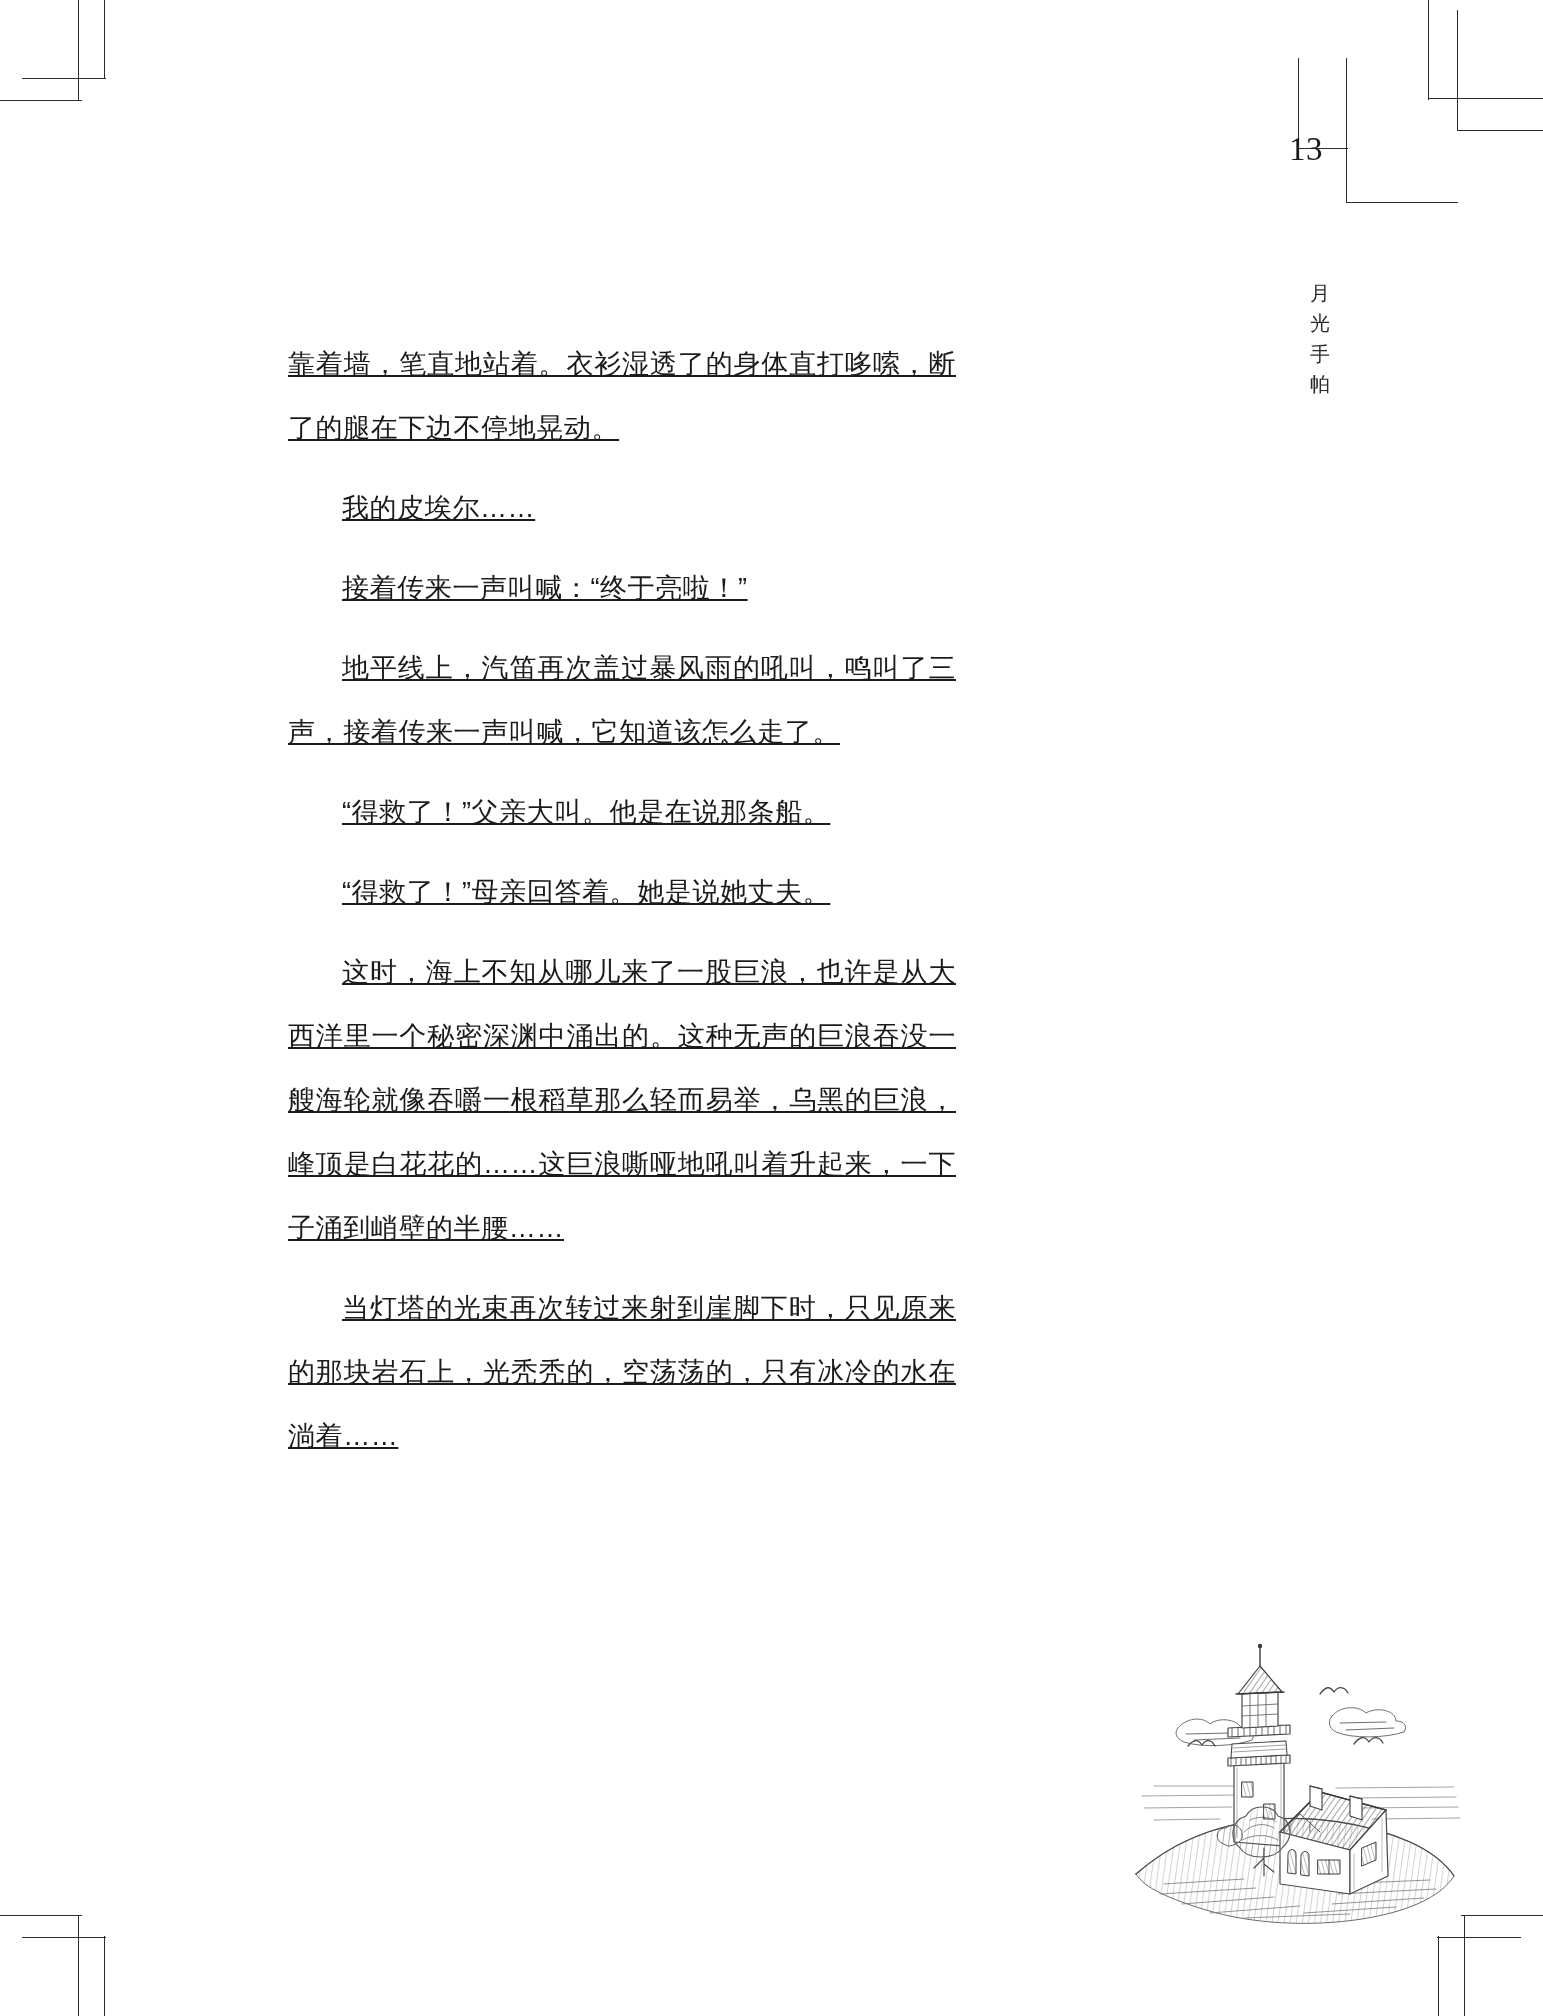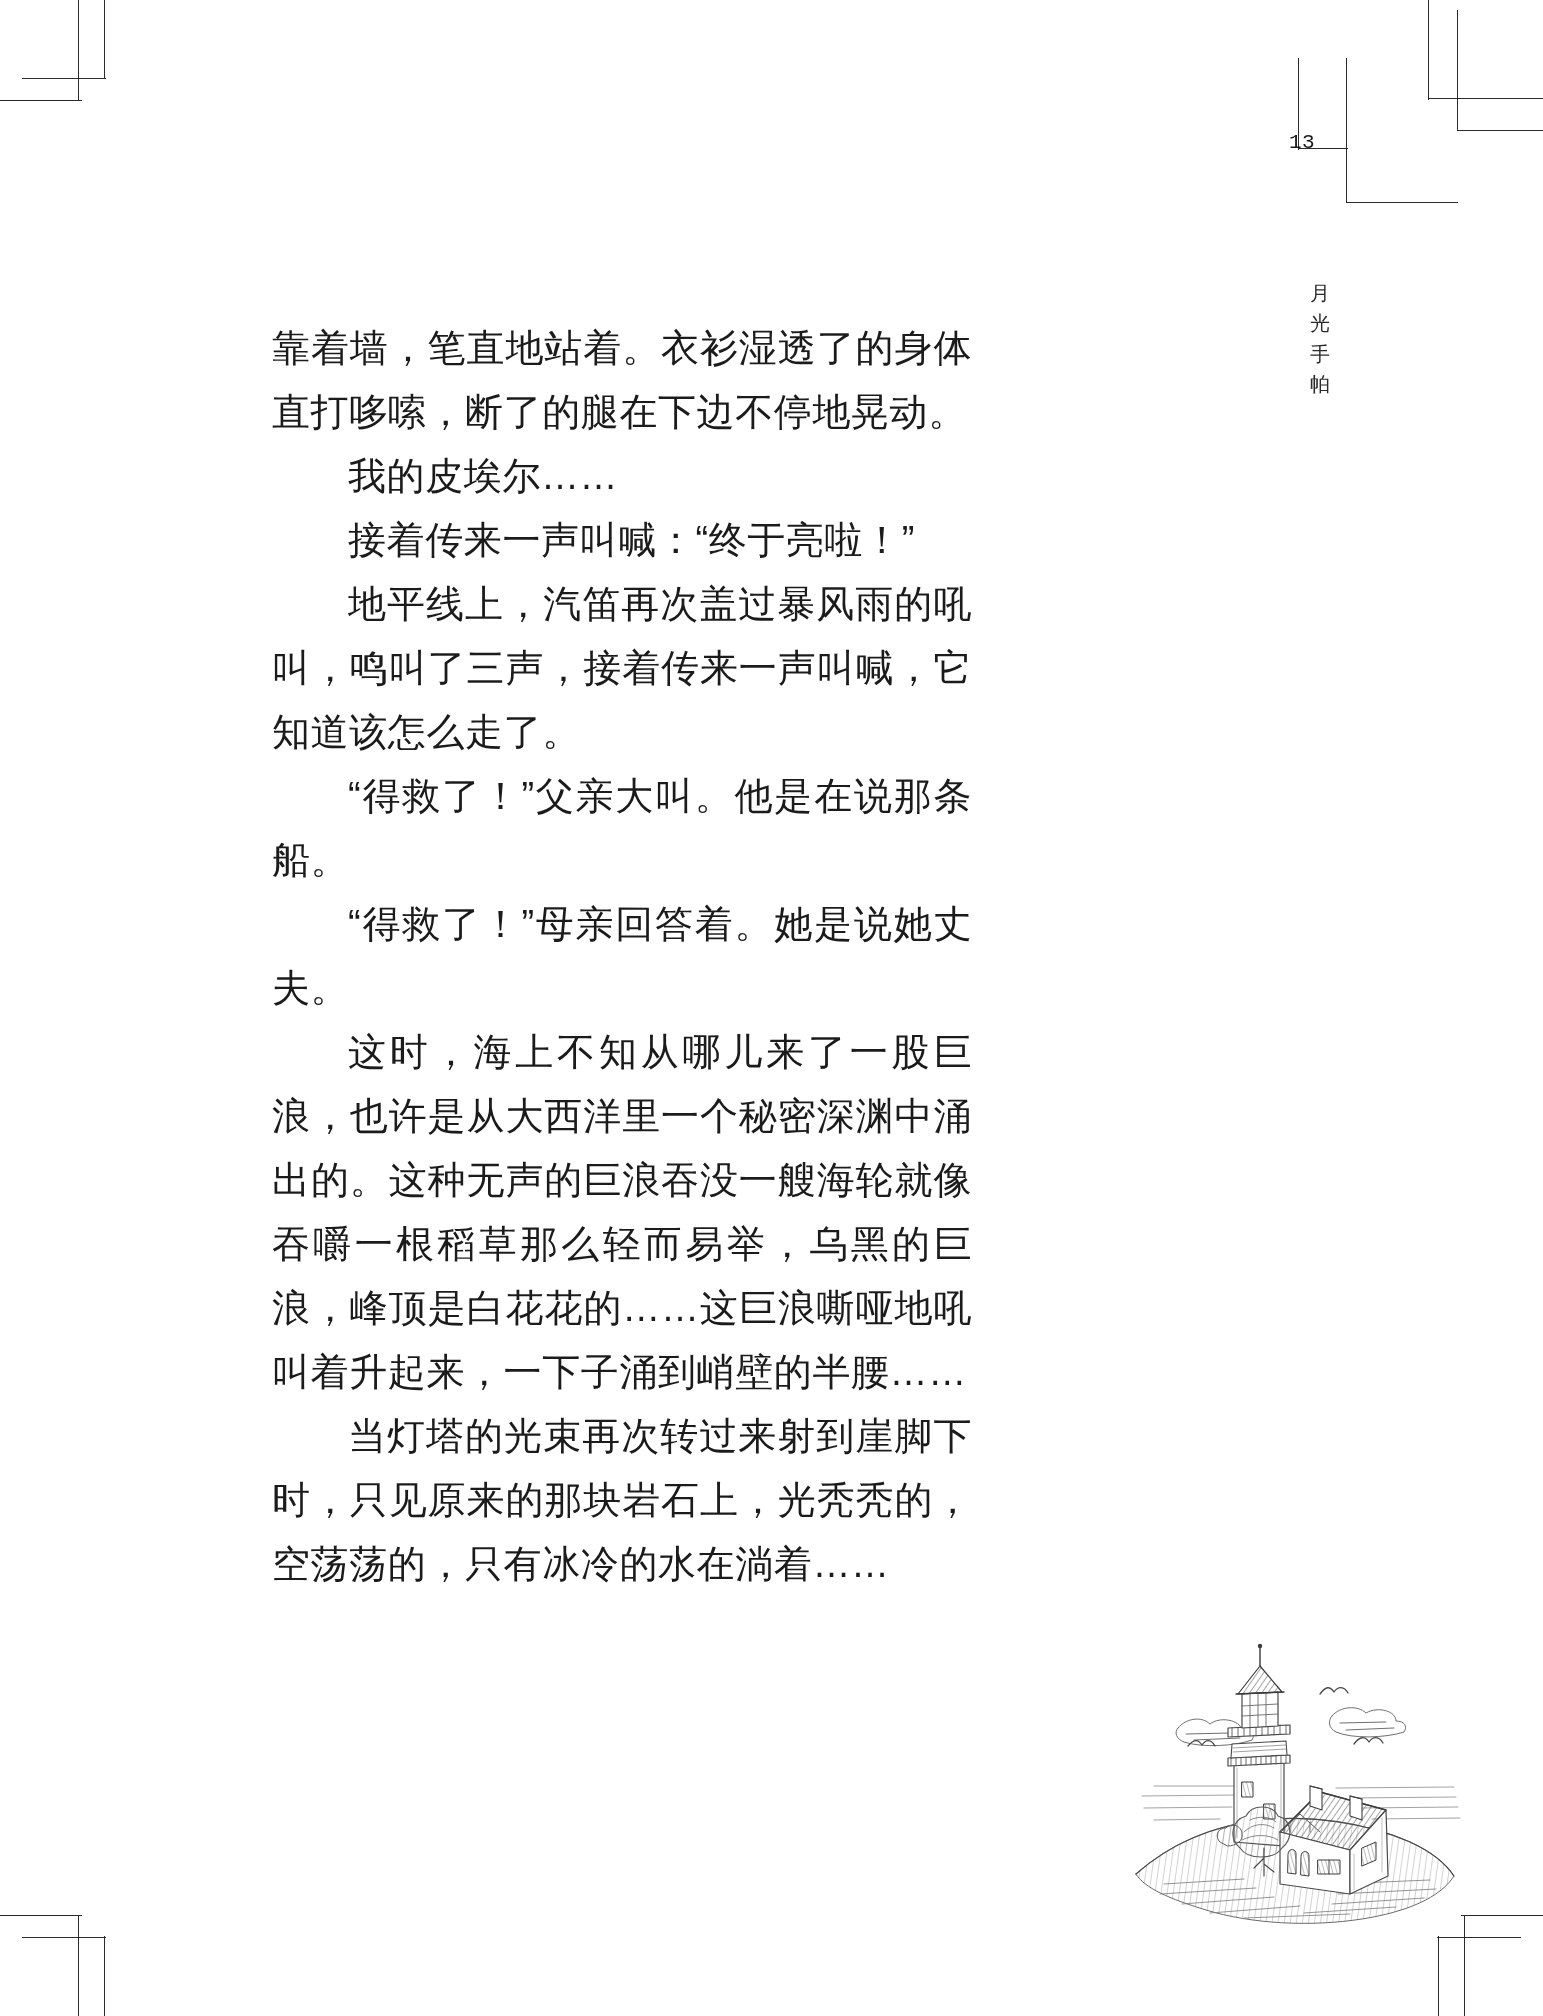"13" .page-number { font-family: Liberation Mono, monospace -> Liberation Serif, serif; font-size: 21px -> 33px }
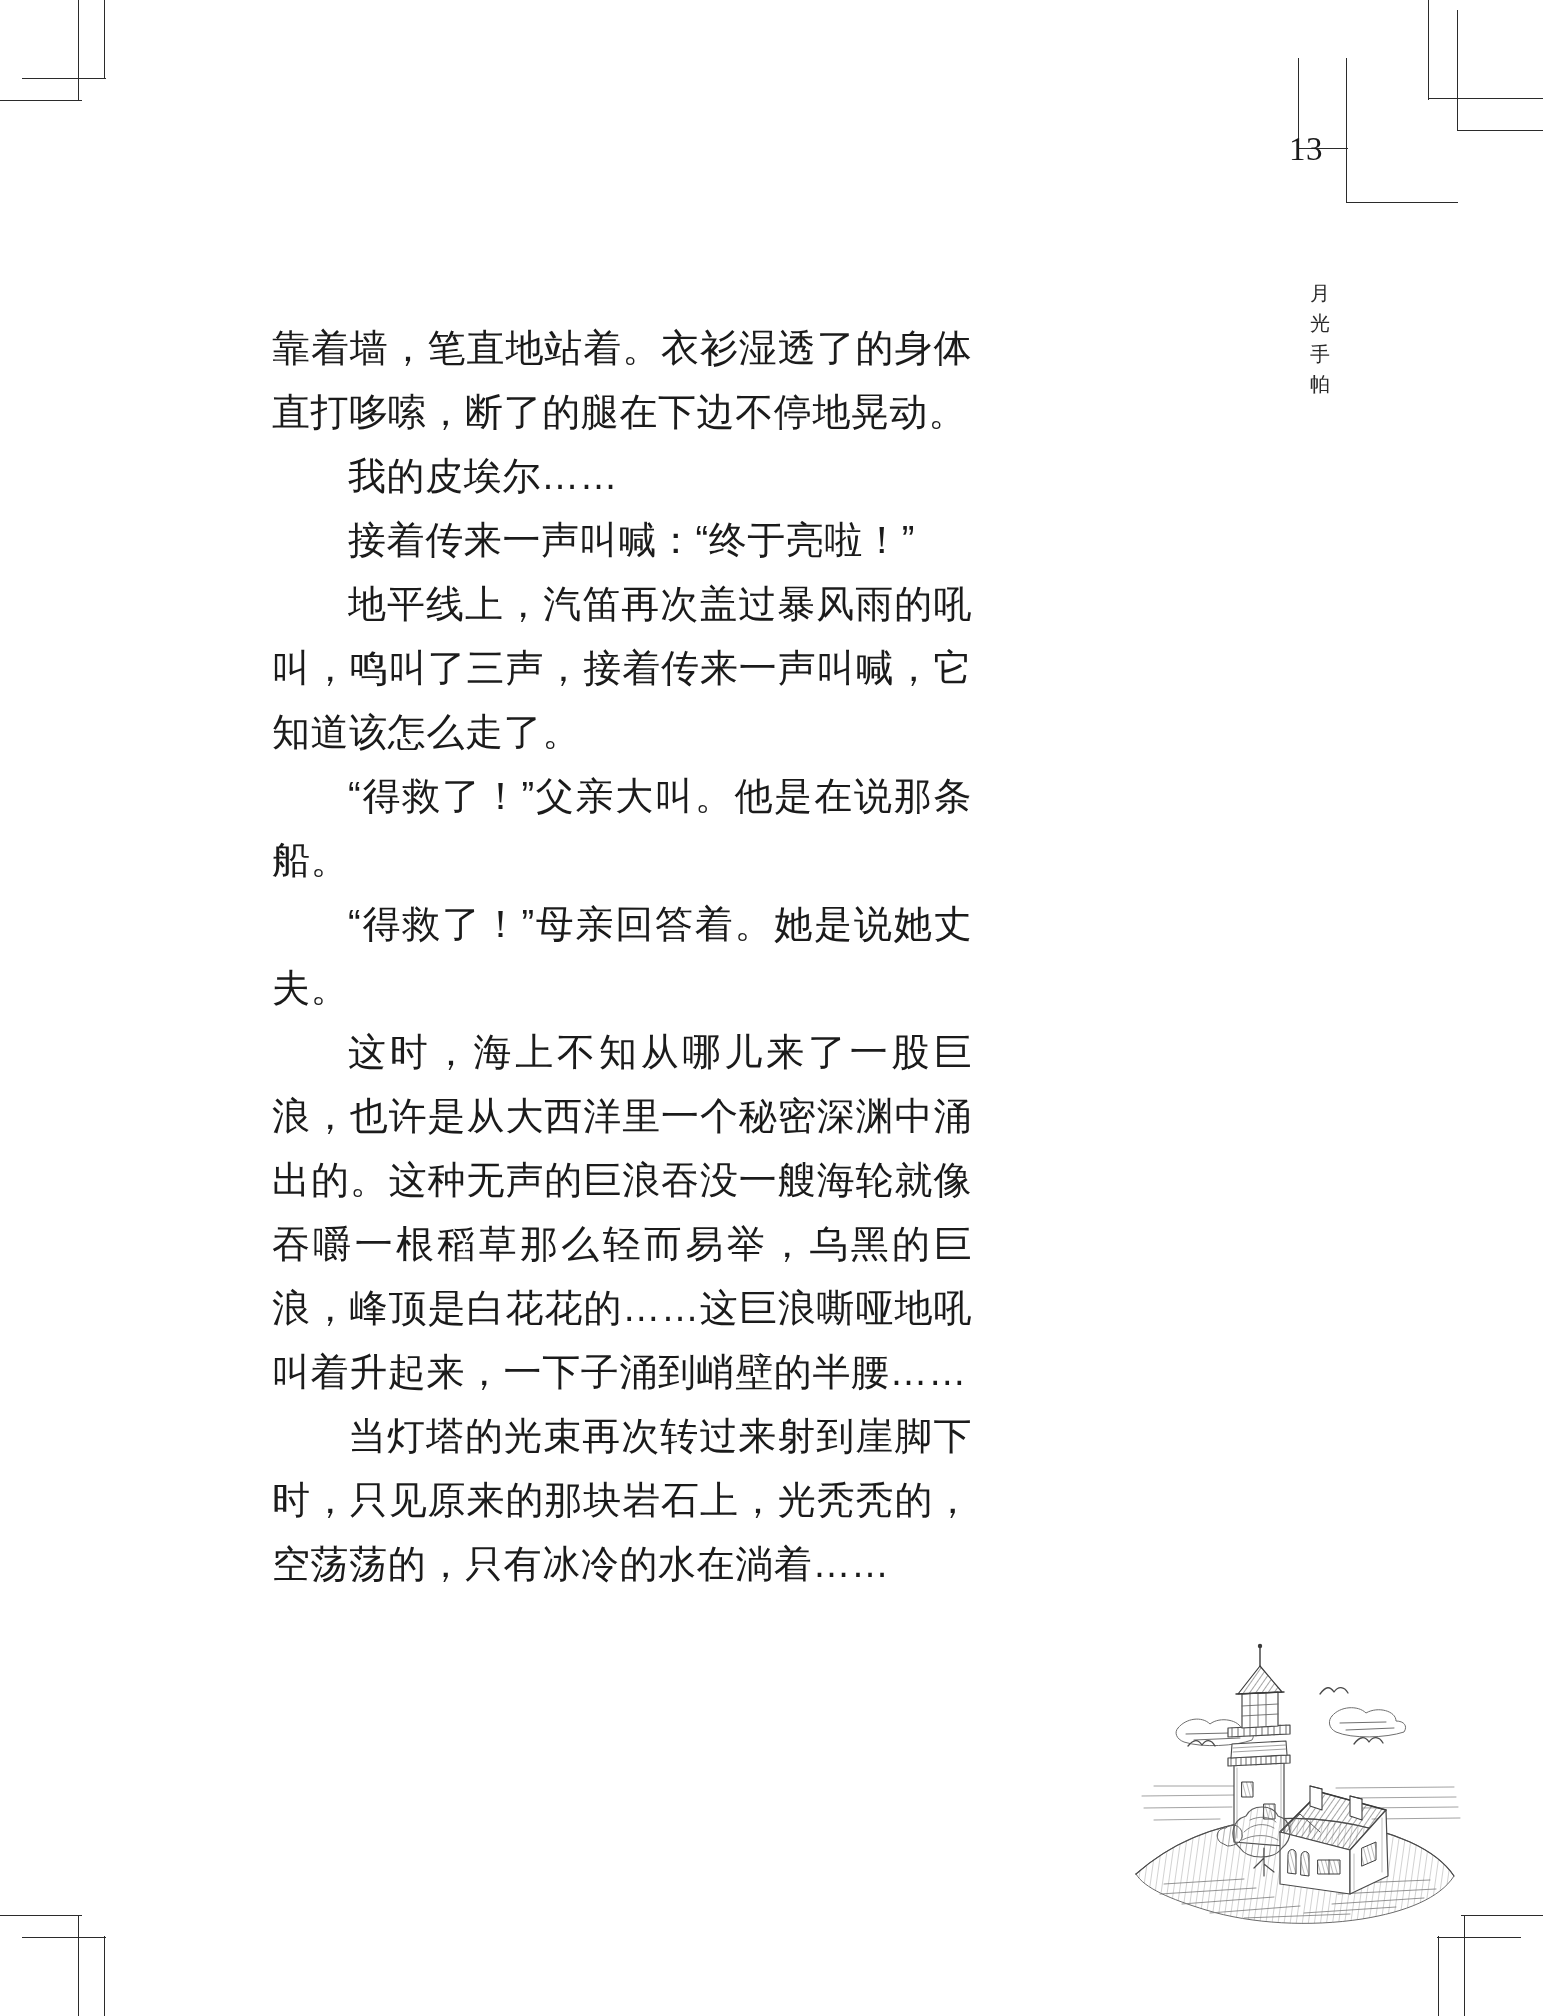"靠着墙，笔直地站着。衣衫湿透了的身体直打哆嗦，断了的腿在下边不停地晃动。" .para { font-size: 38px -> 27px; margin: 0 -> 16px; text-decoration: none -> underline }
